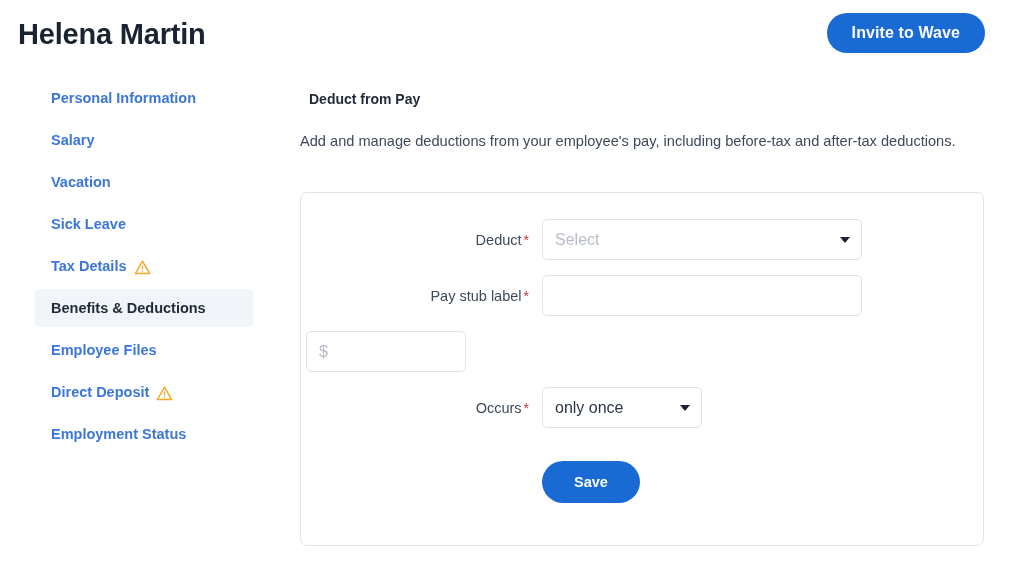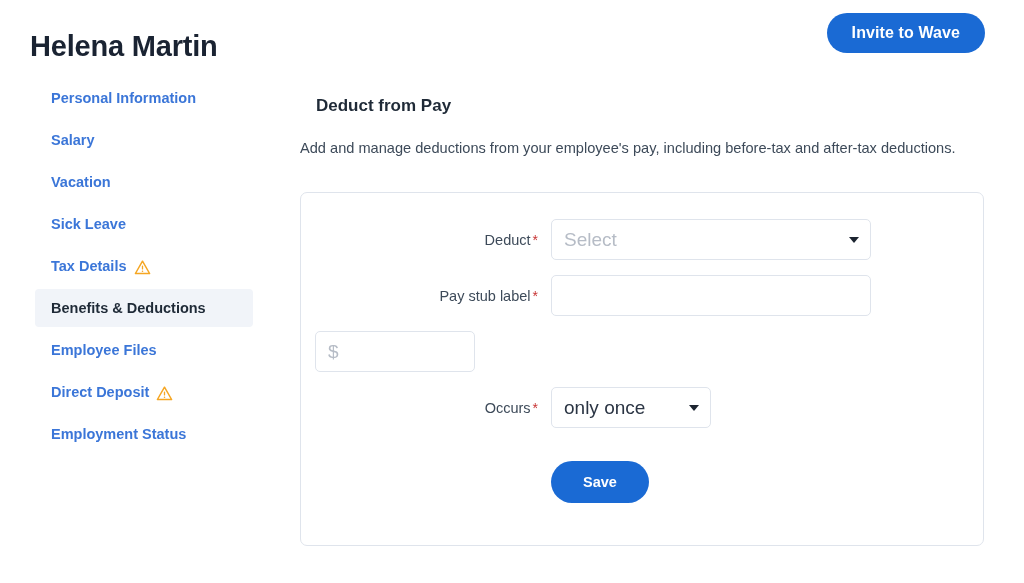"Helena Martin" .employee-name { margin: 12px -> 0 }
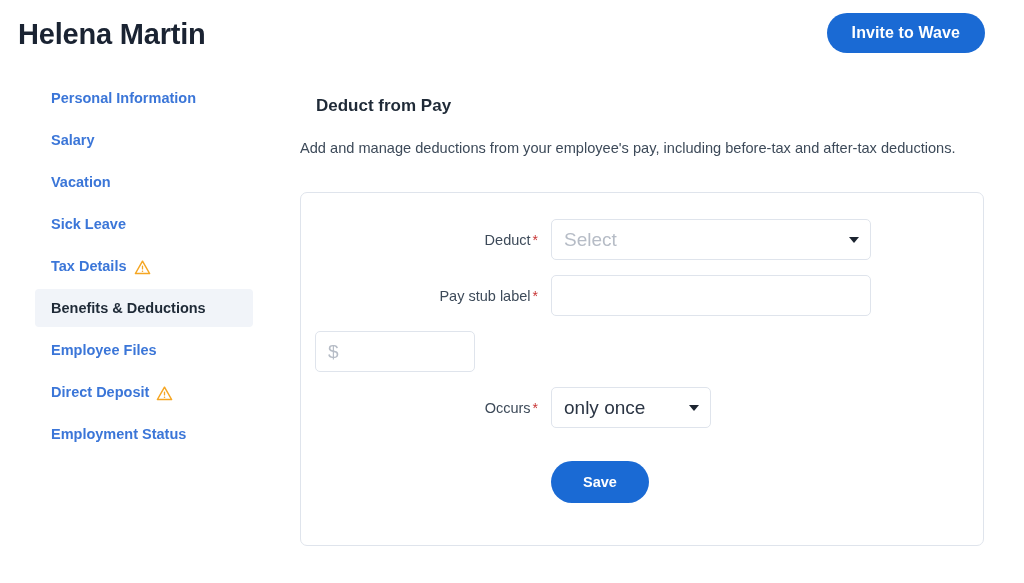"Deduct from Pay" .section-title { font-size: 17px -> 14px; margin: 16px -> 9px }
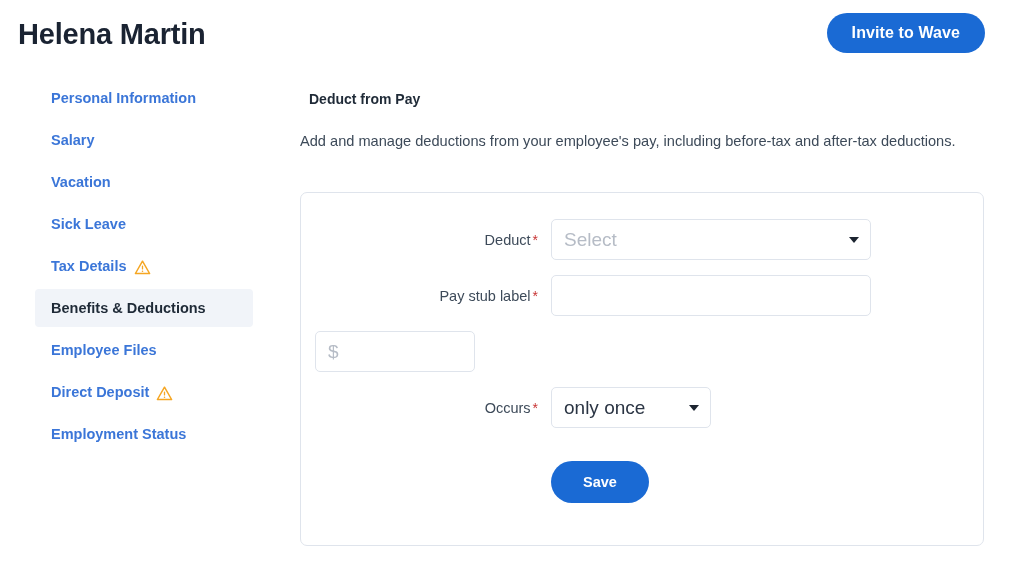"Deduct *" .form { left: 14px -> 5px }
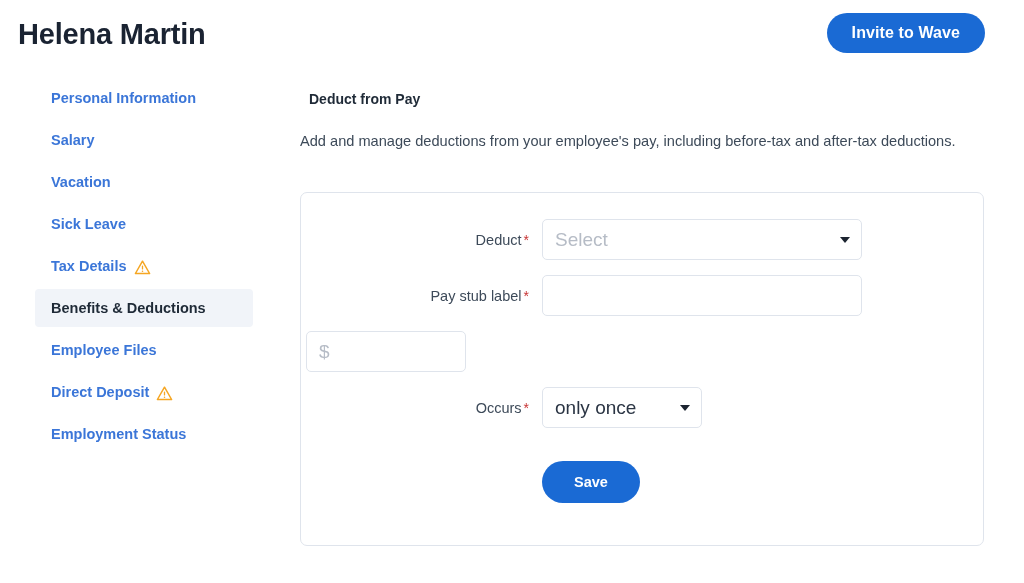"Select" .input-box { font-size: 19px -> 16px }
